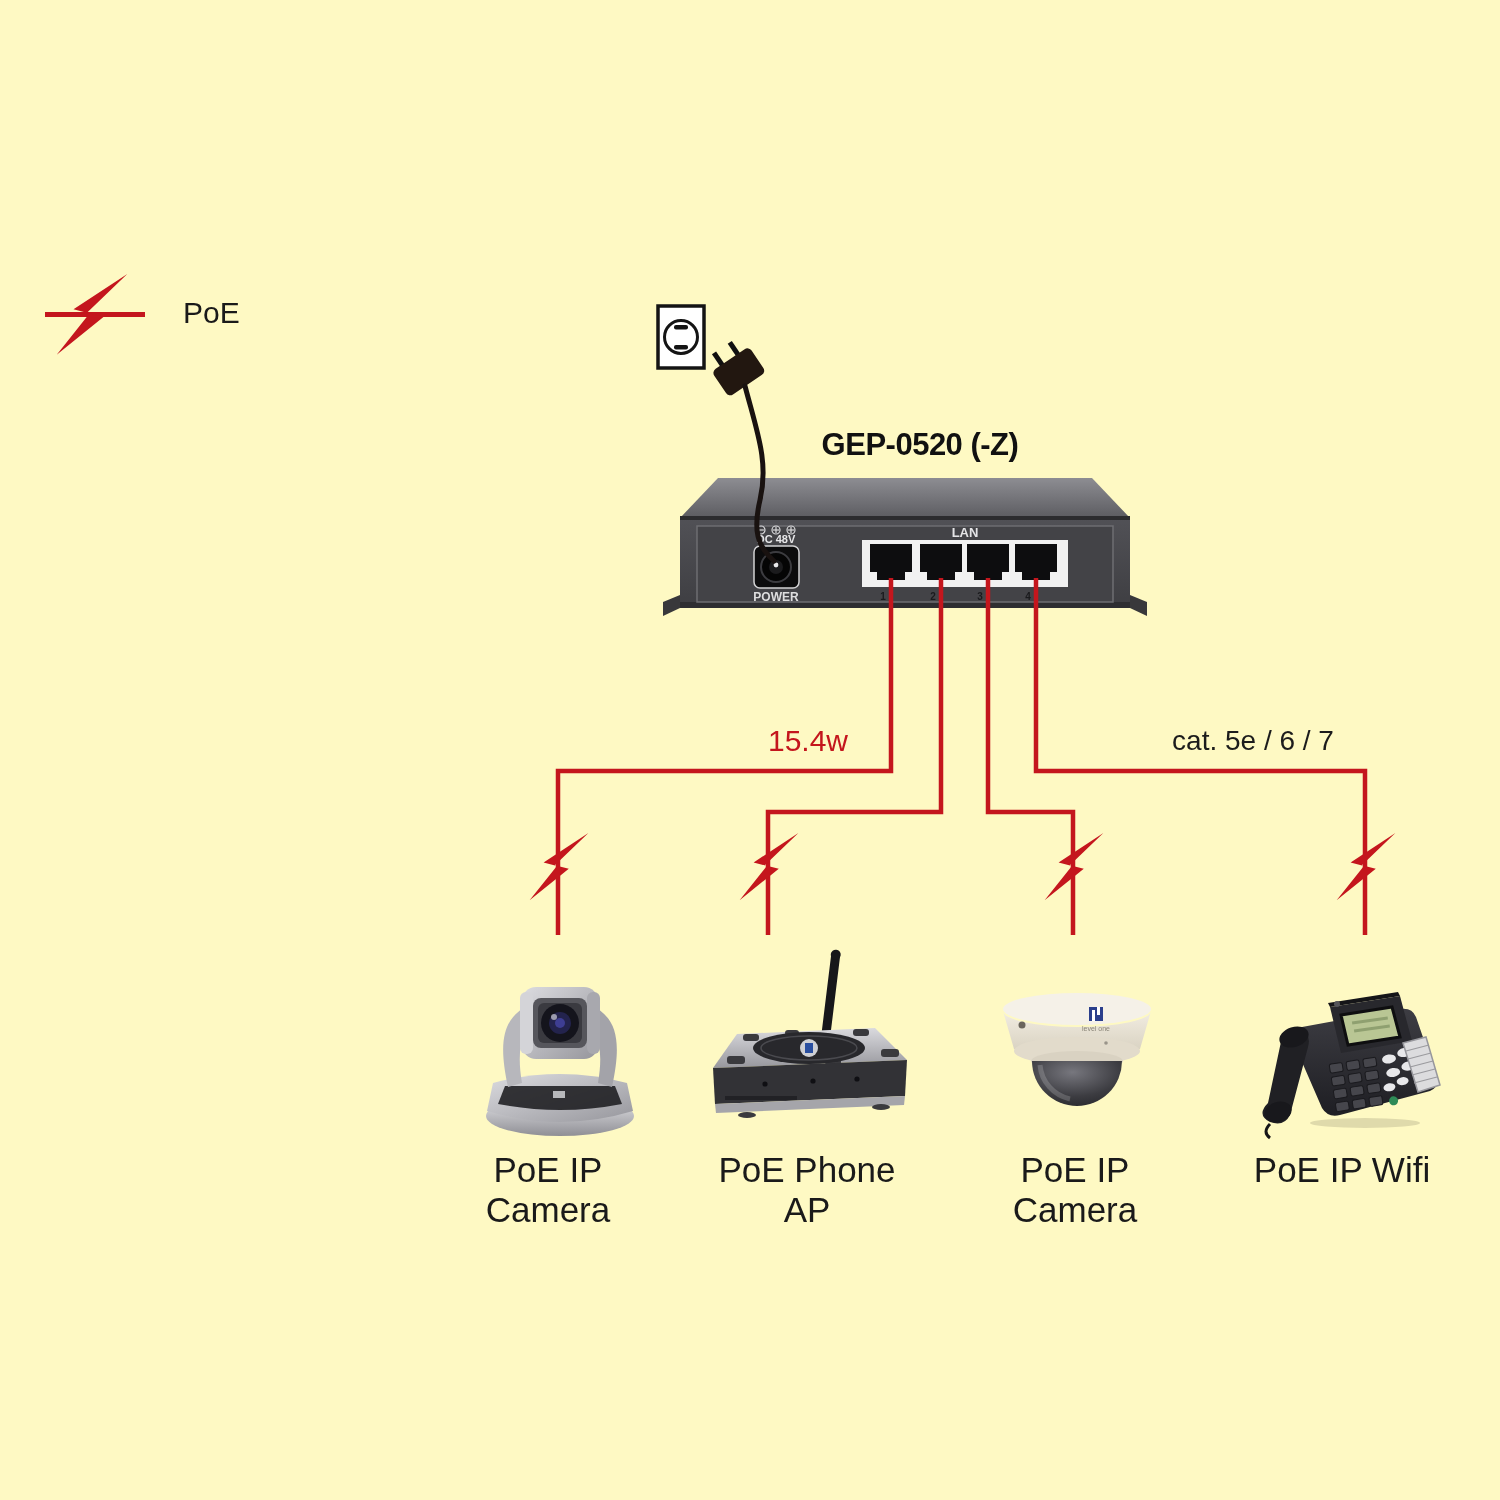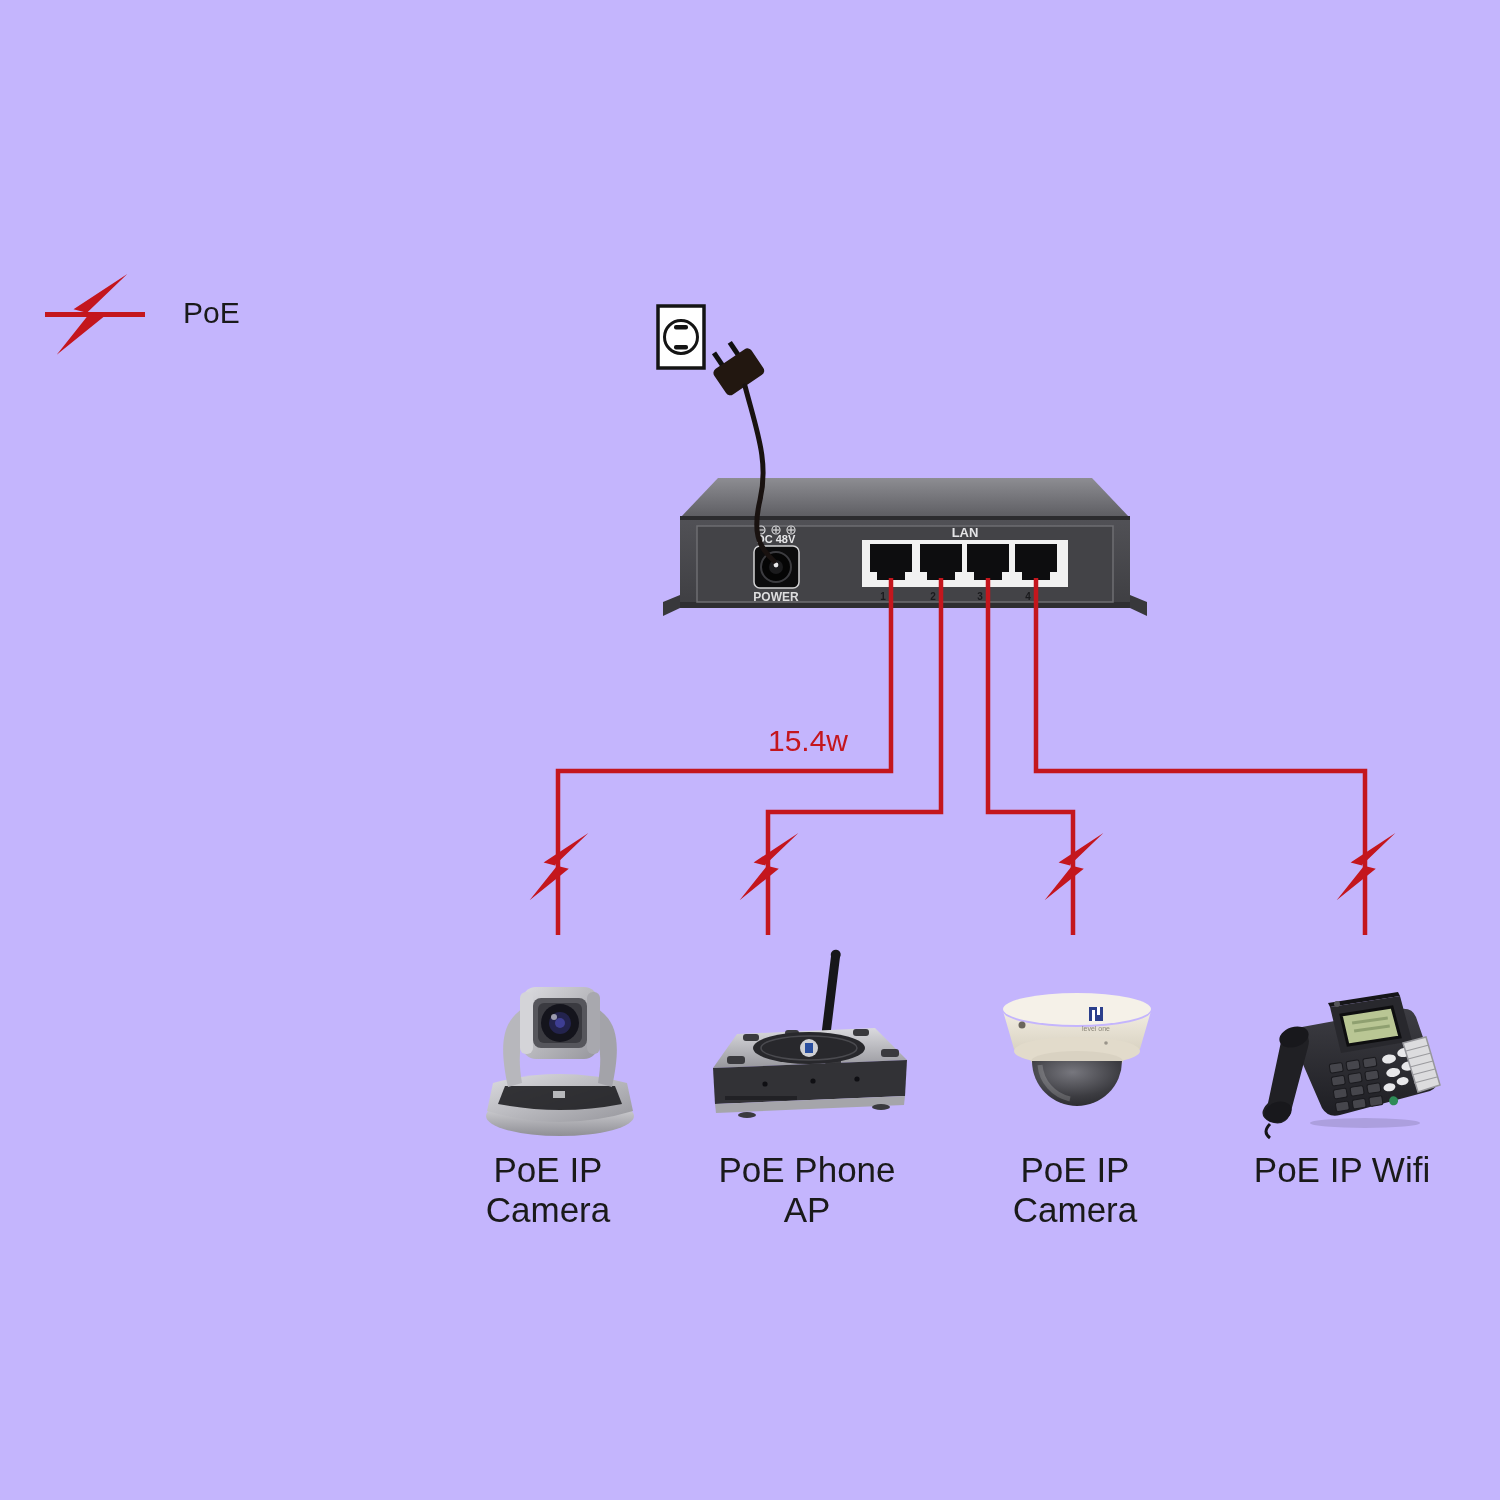"PoE" #canvas { background: #c4b5fd -> #fef9c3 }
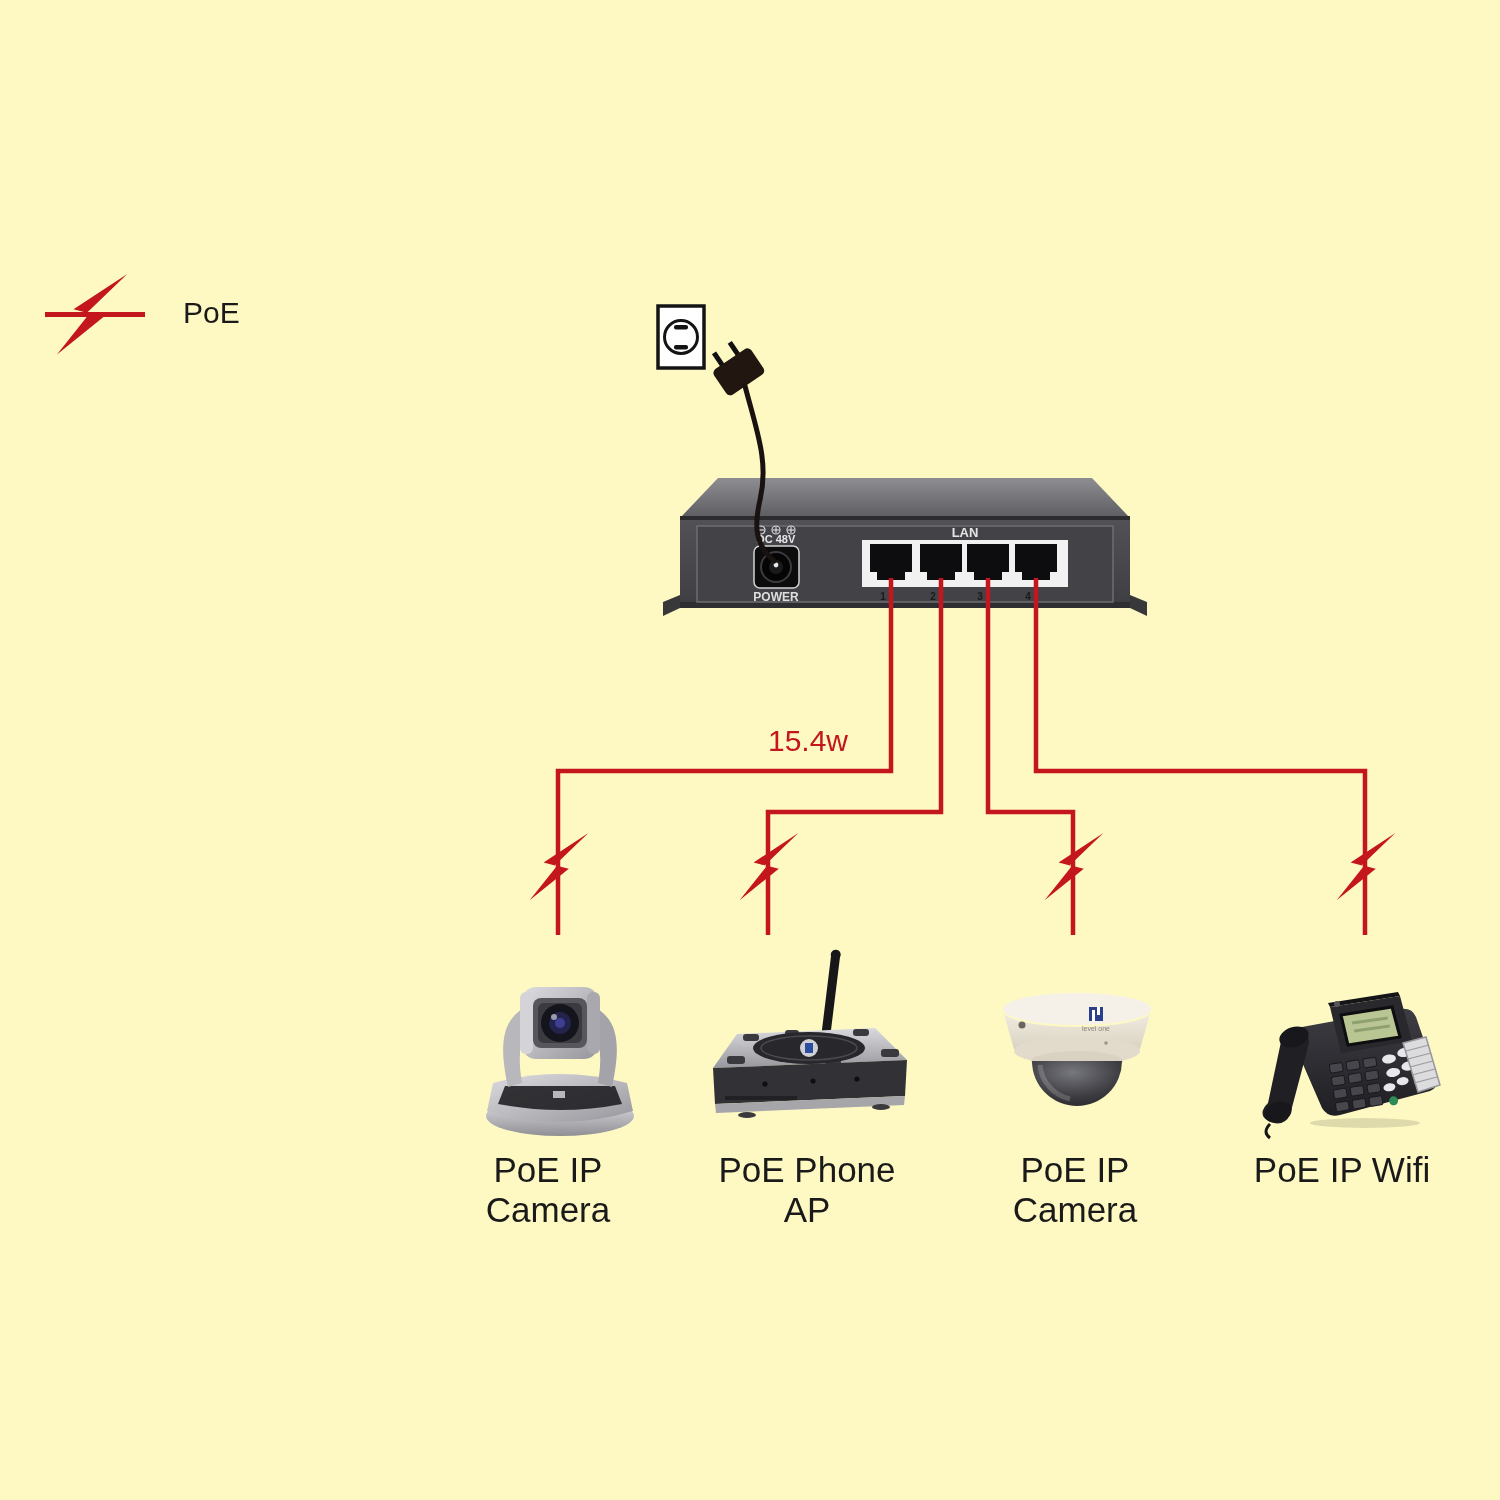"GEP-0520 (-Z)" div.abs { html: none -> <div>GEP-0520 (-Z)</div> }
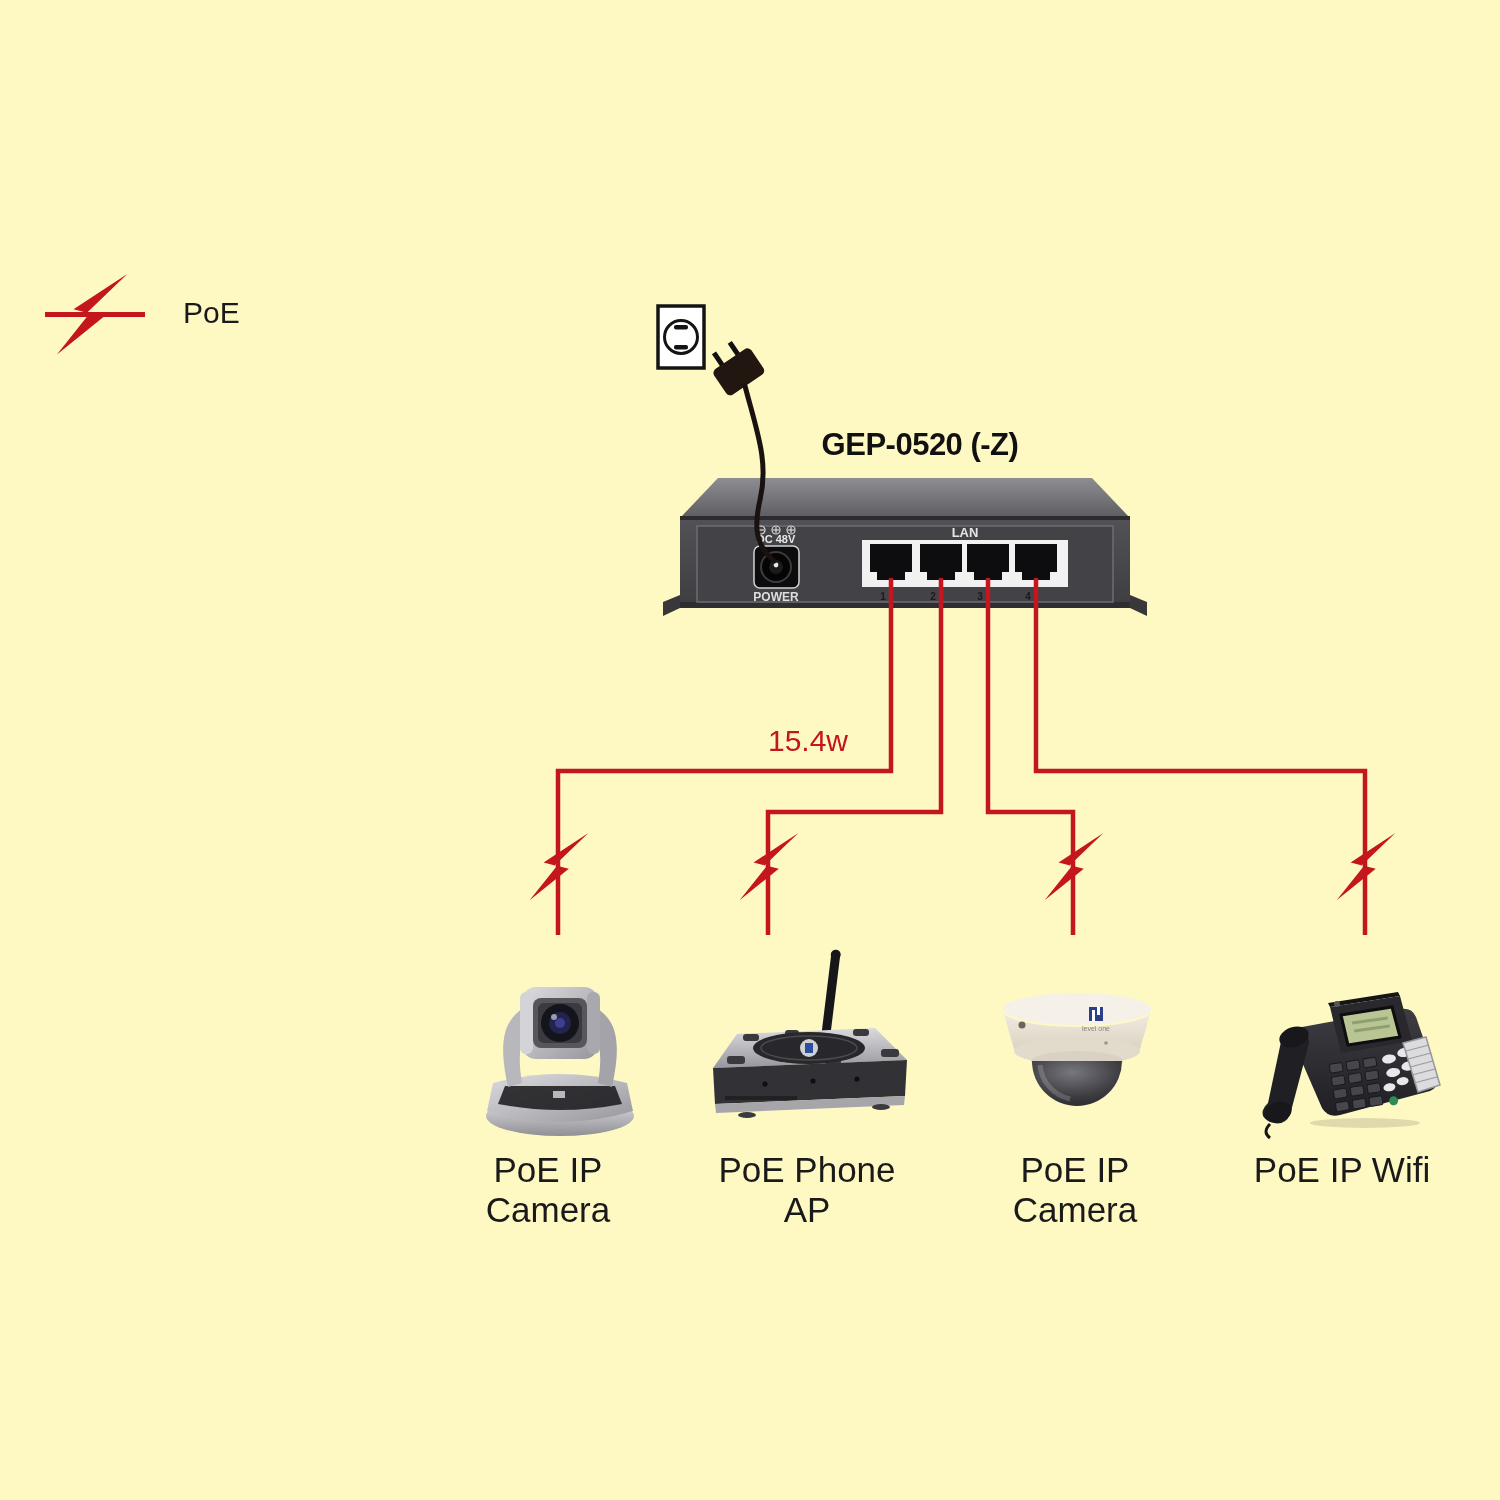"cat. 5e / 6 /" div.abs { html: none -> <div>cat. 5e / 6 / 7</div> }
